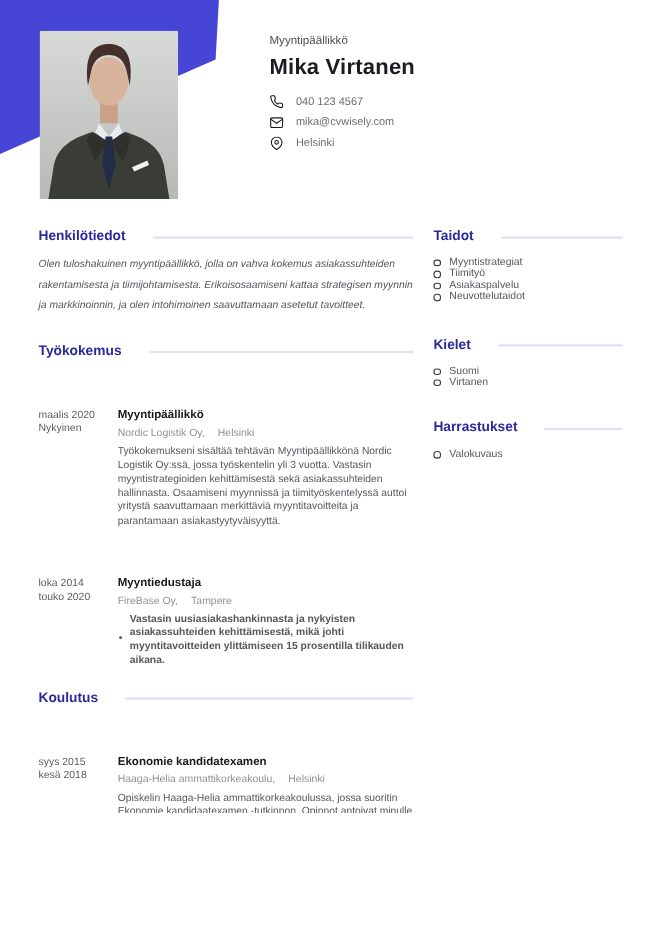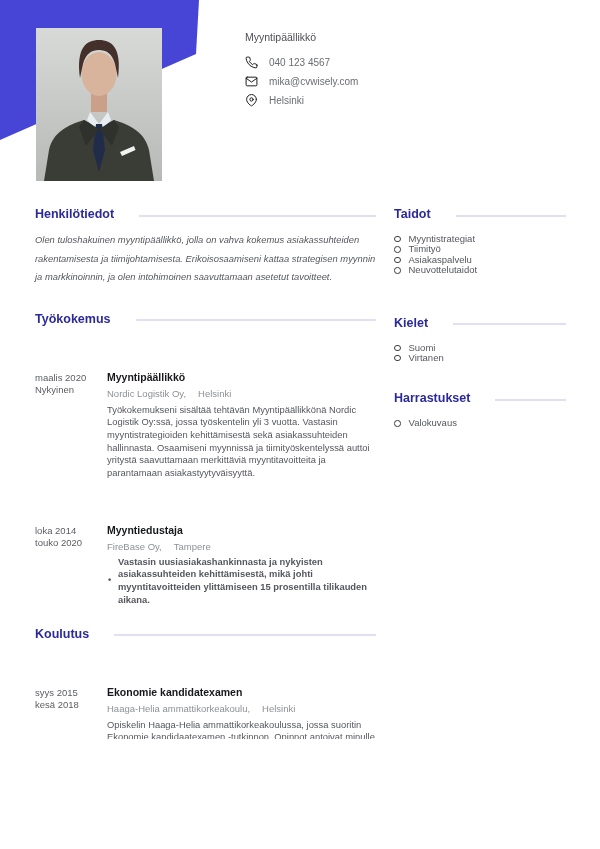"Mika Virtanen" div.person-name { html: none -> <div>Mika Virtanen</div> }
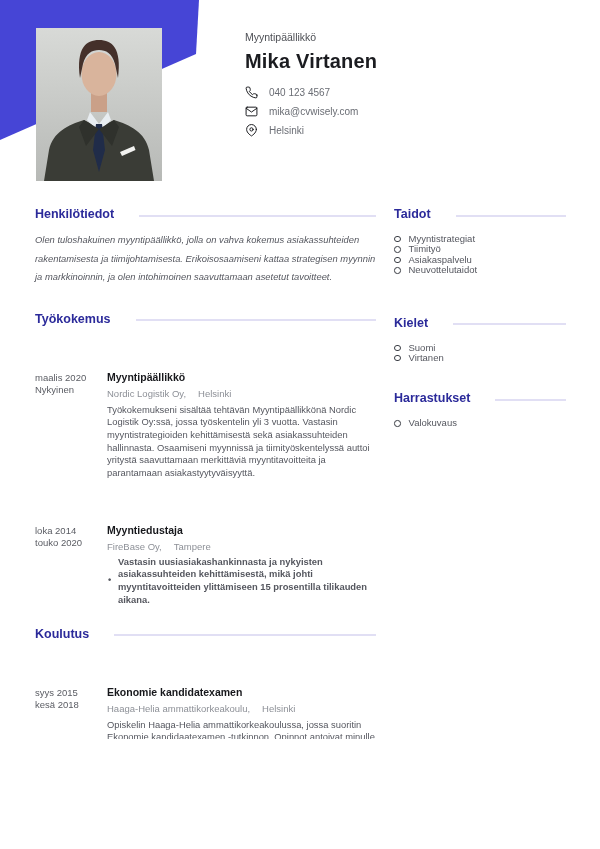"Taidot" .section-skills { margin-bottom: 40px -> 30px }
